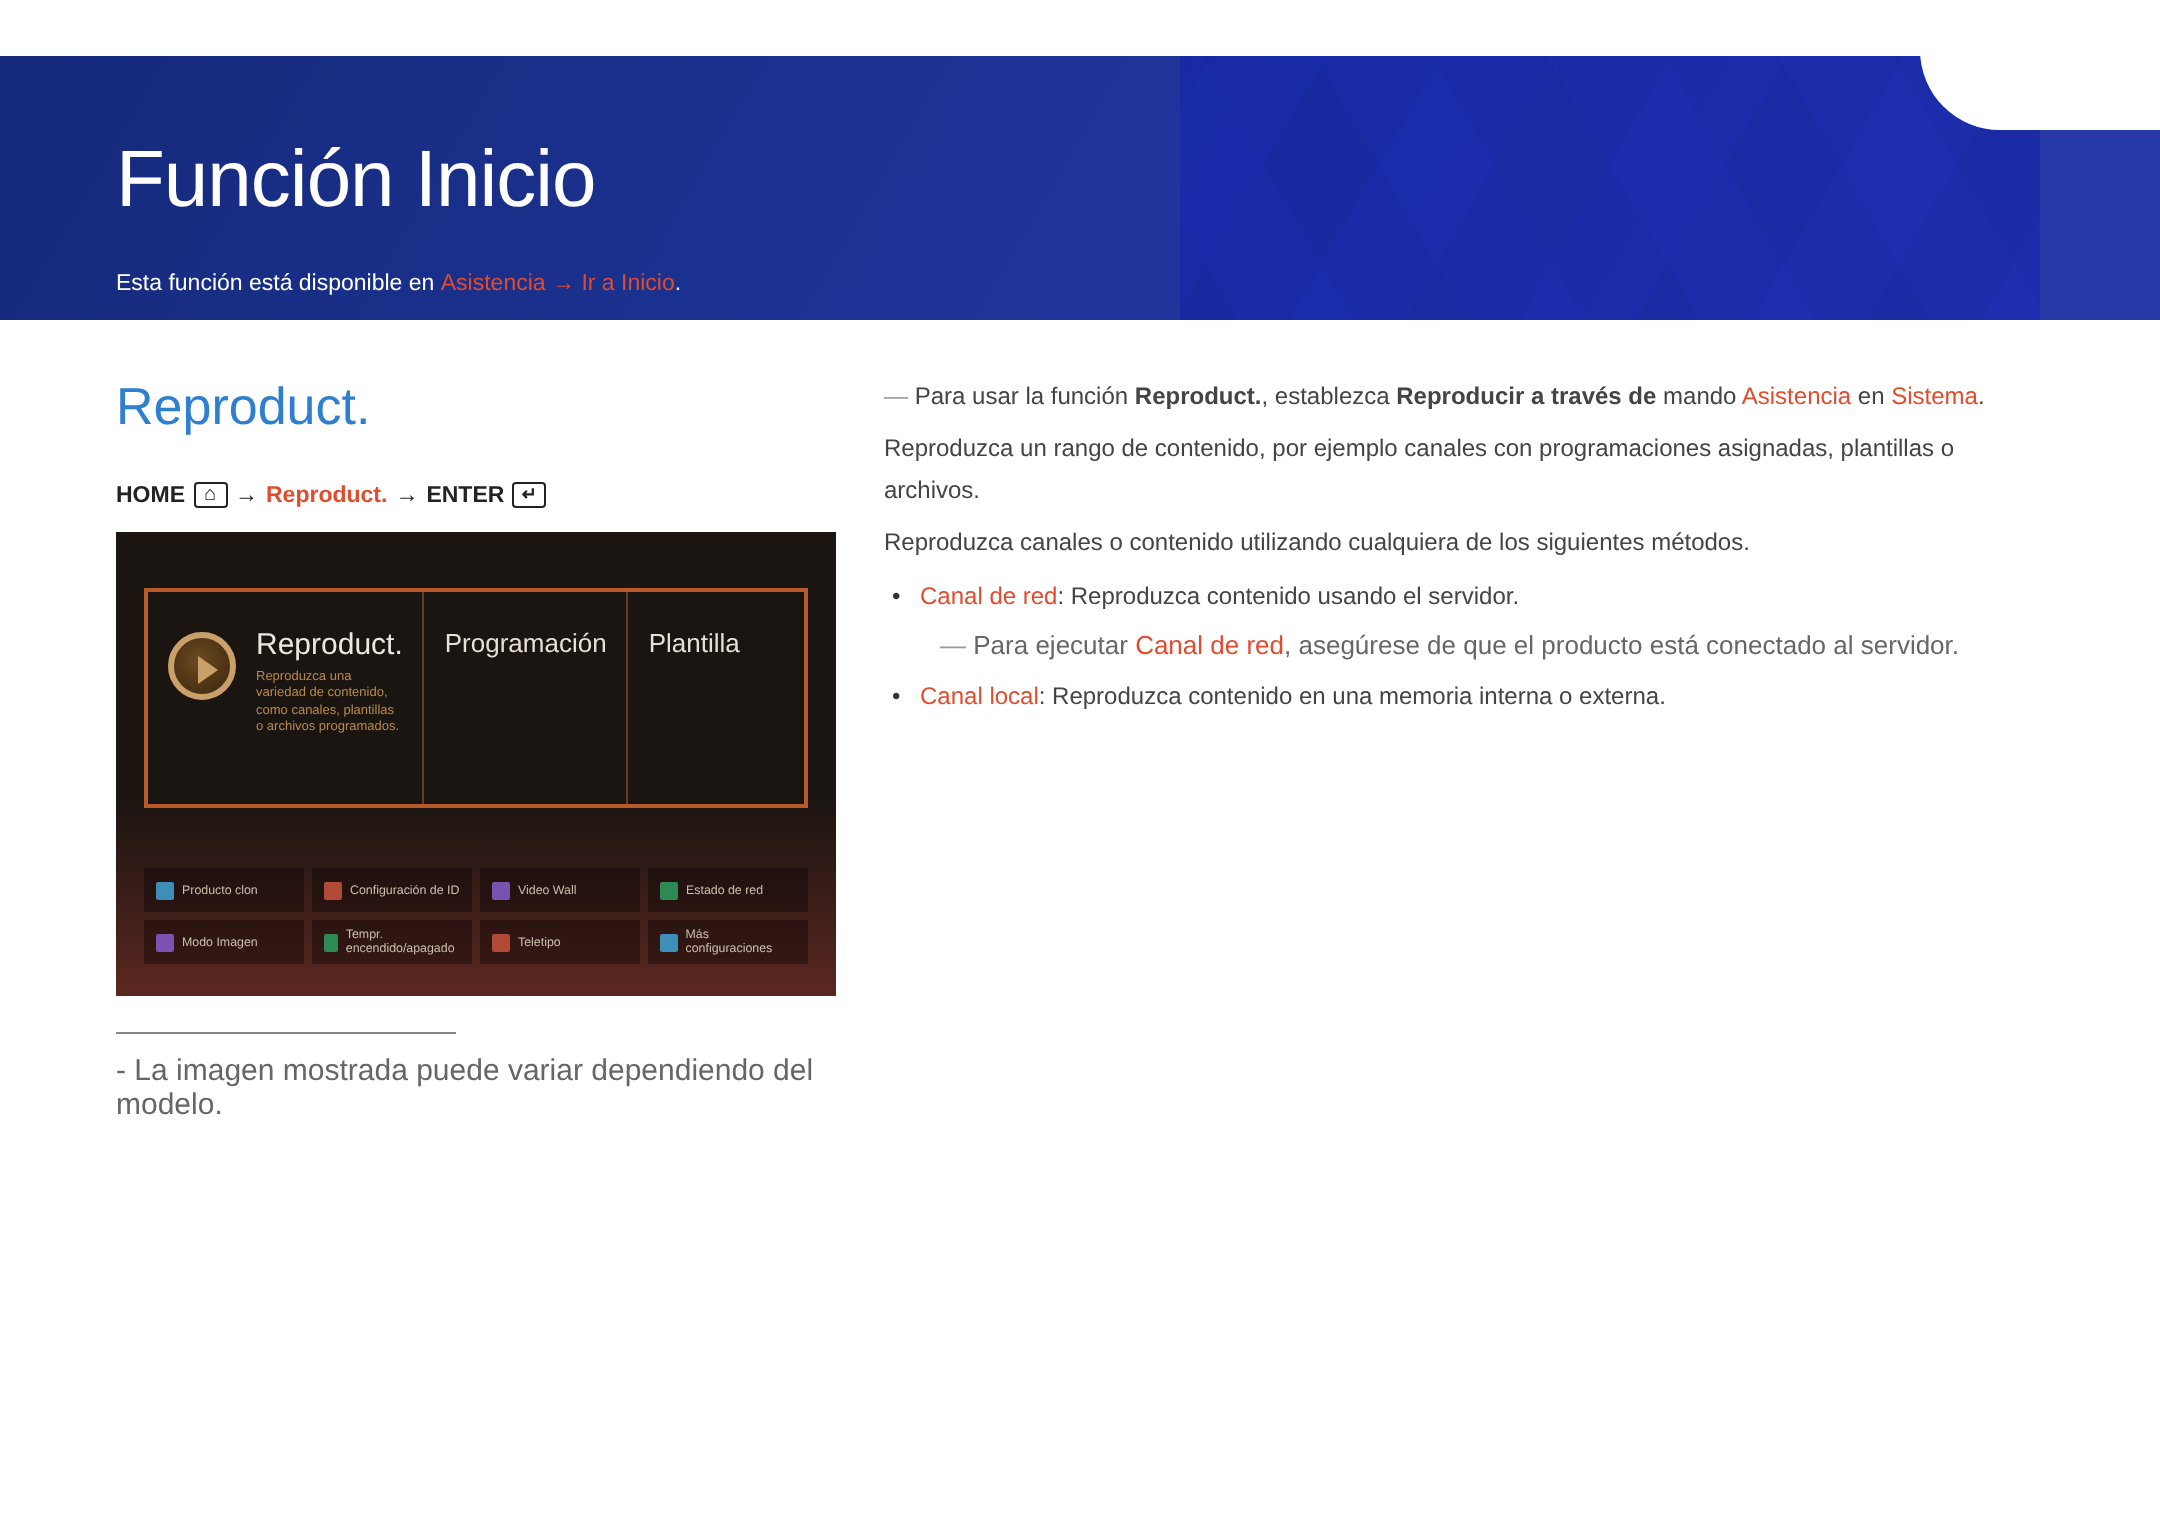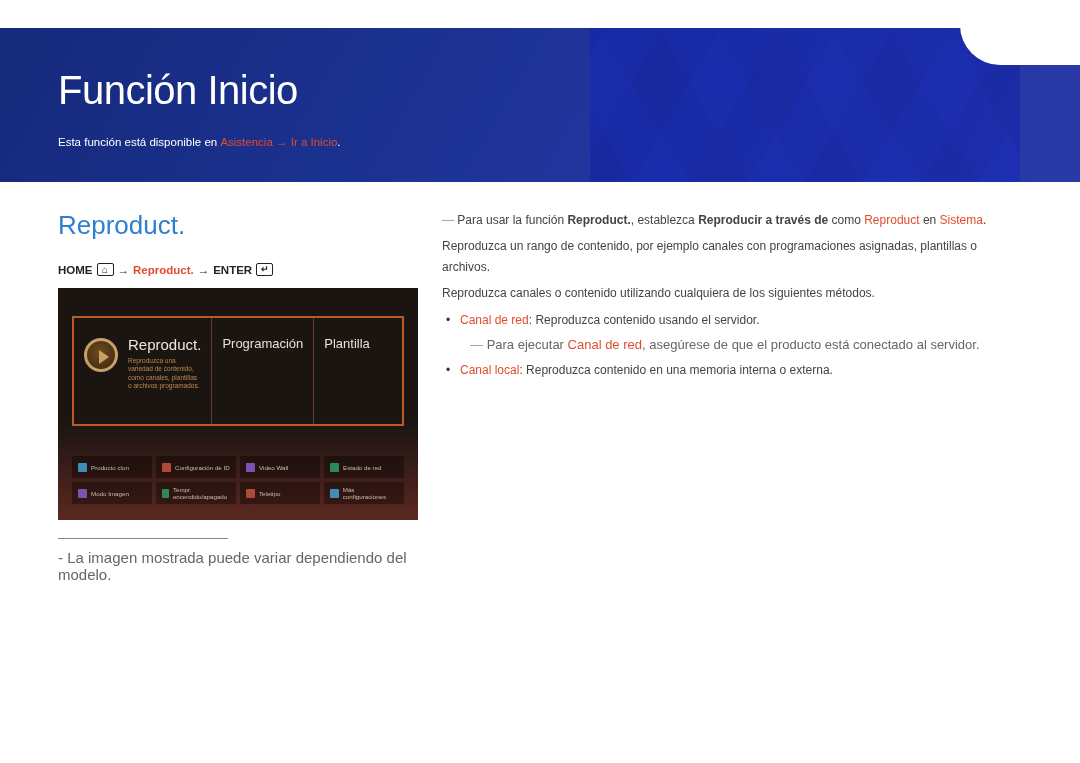"Función Inicio" .hero { height: 182px -> 160px }
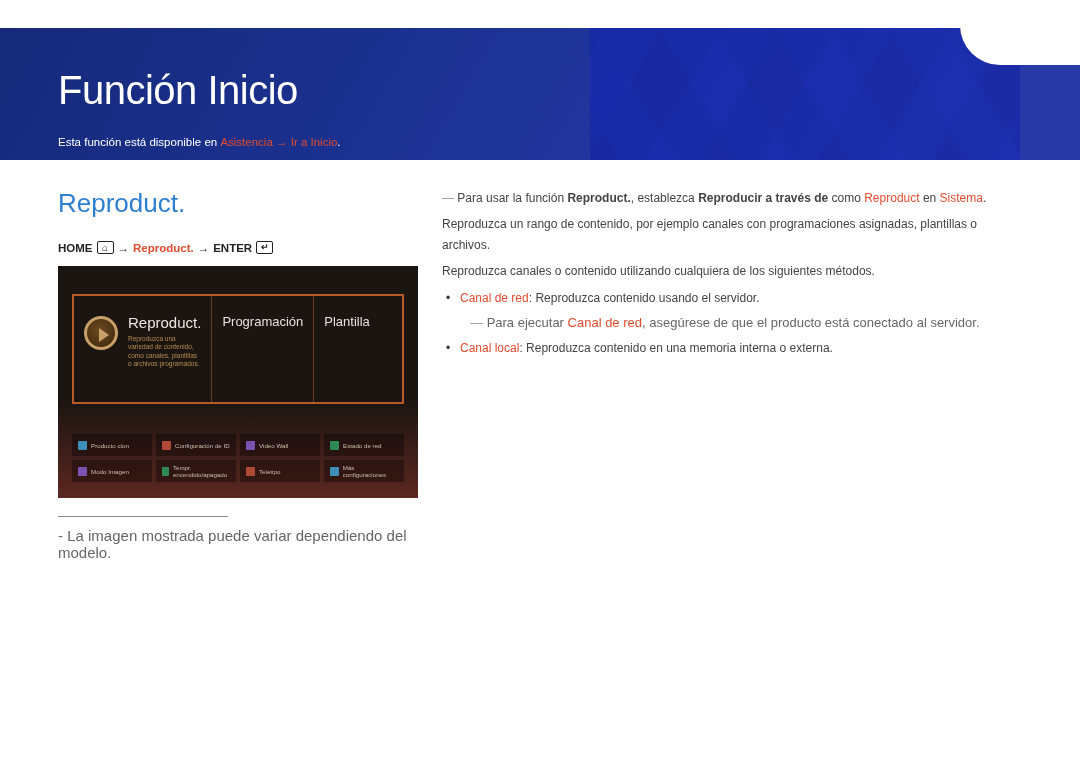"como" span { text: como -> mando }
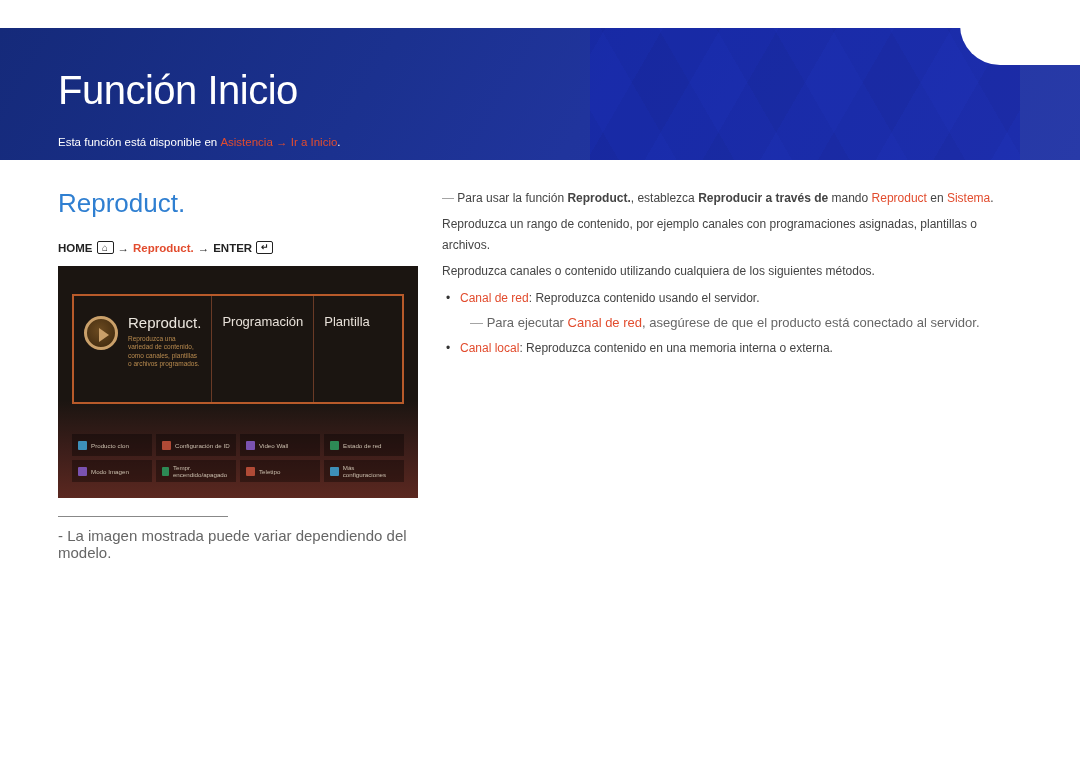"Reproduct" span.accent { text: Reproduct -> Asistencia }
